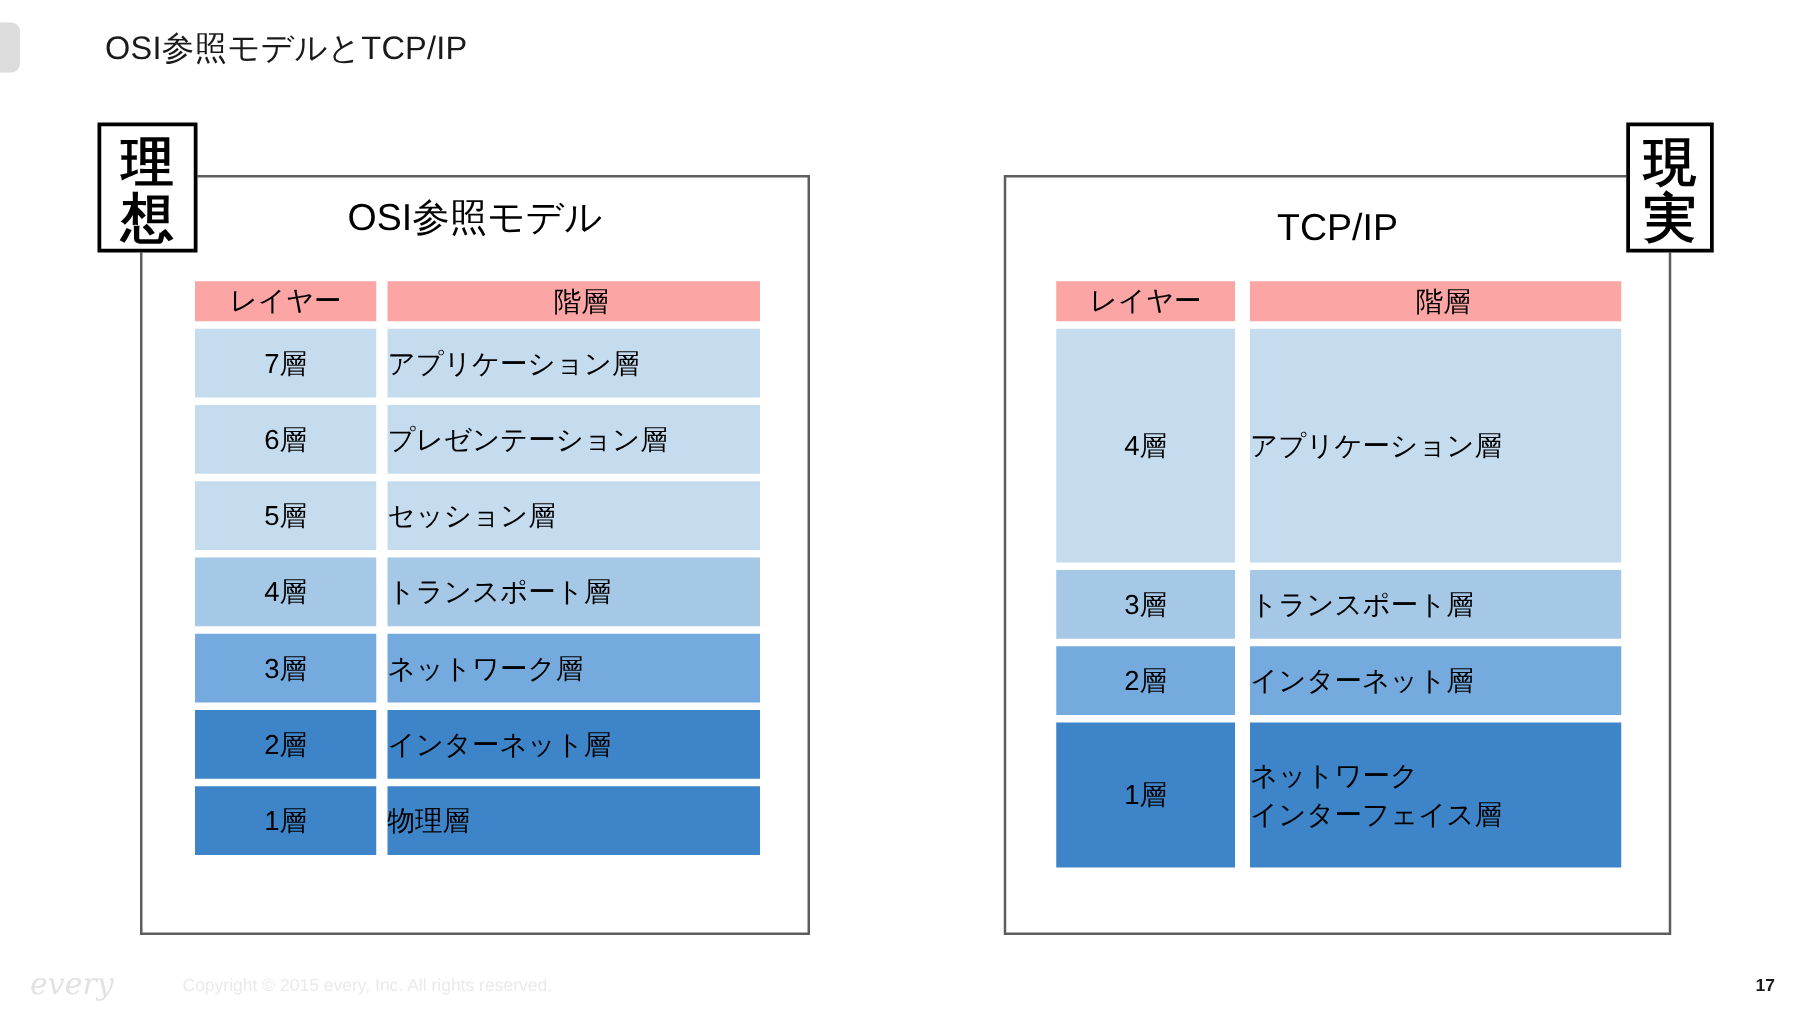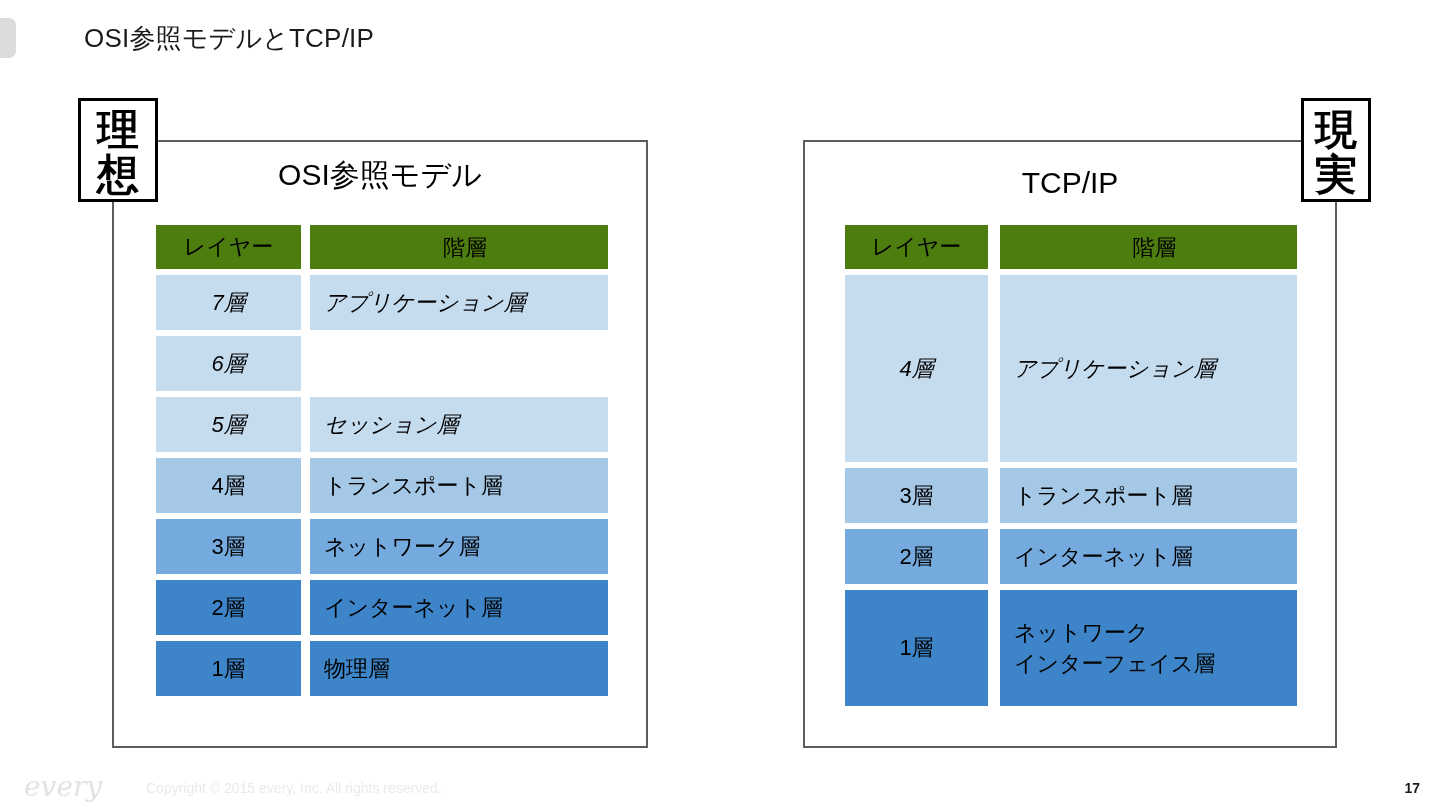"レイヤー" .row.header .cell-layer, .row.header .cell-name { background: #4d7c0f -> #fca5a5; height: 44px -> 32px }
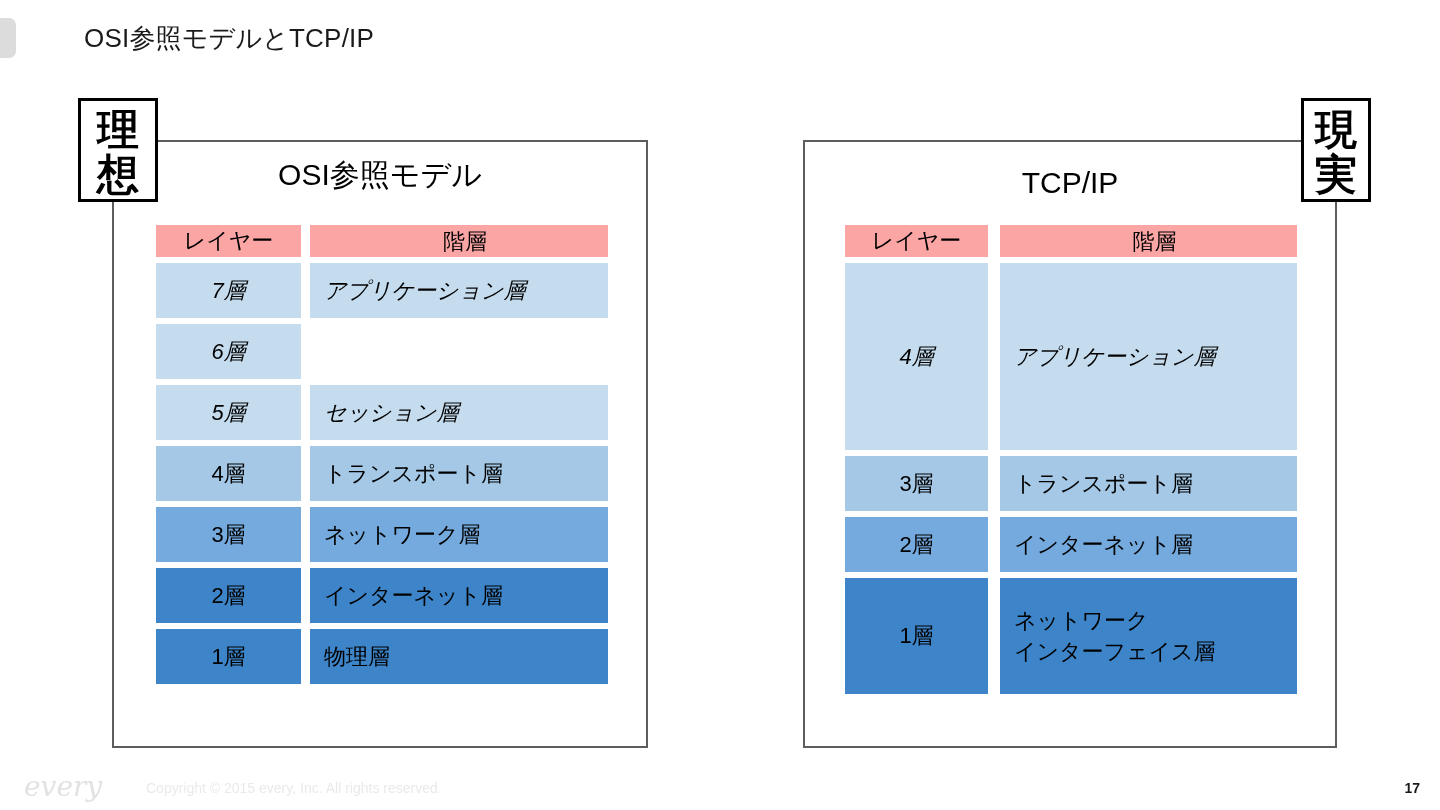"7層" .tone-1 .cell-layer, .tone-1 .cell-name { font-style: italic -> none }
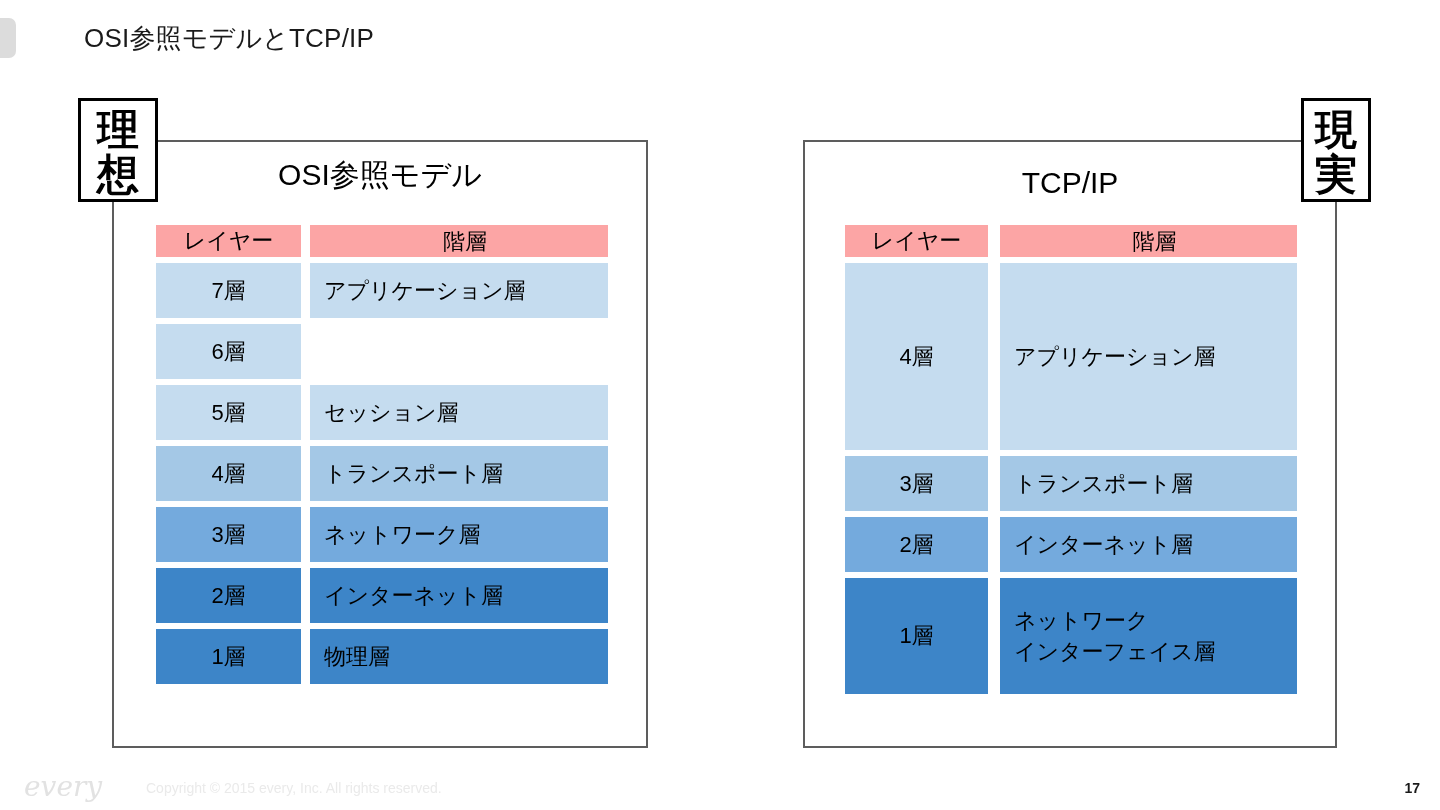"アプリケーション層" .cell-name { padding-left: 14px -> 0 }
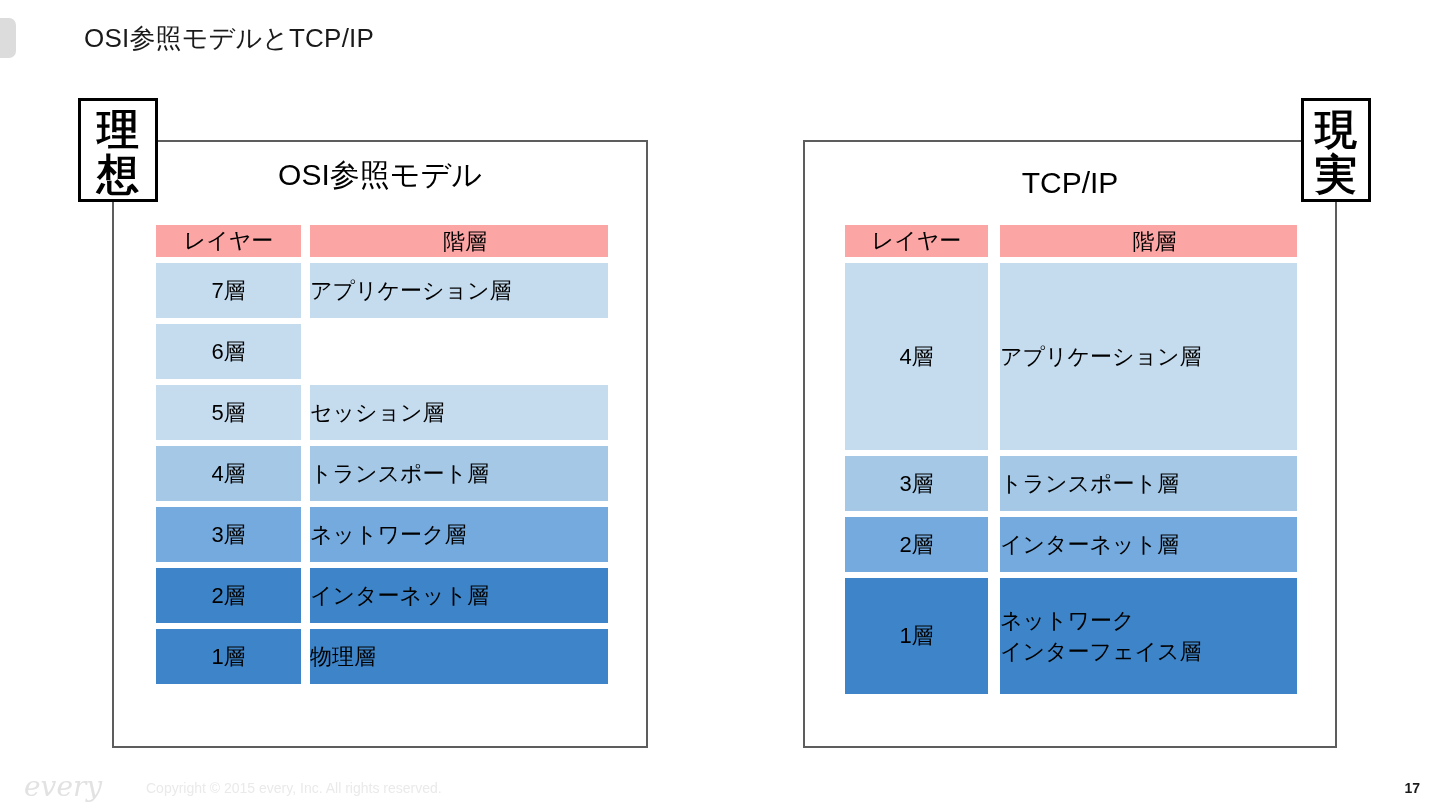"プレゼンテーション層" div.cell-name { html: none -> <div>プレゼンテーション層</div> }
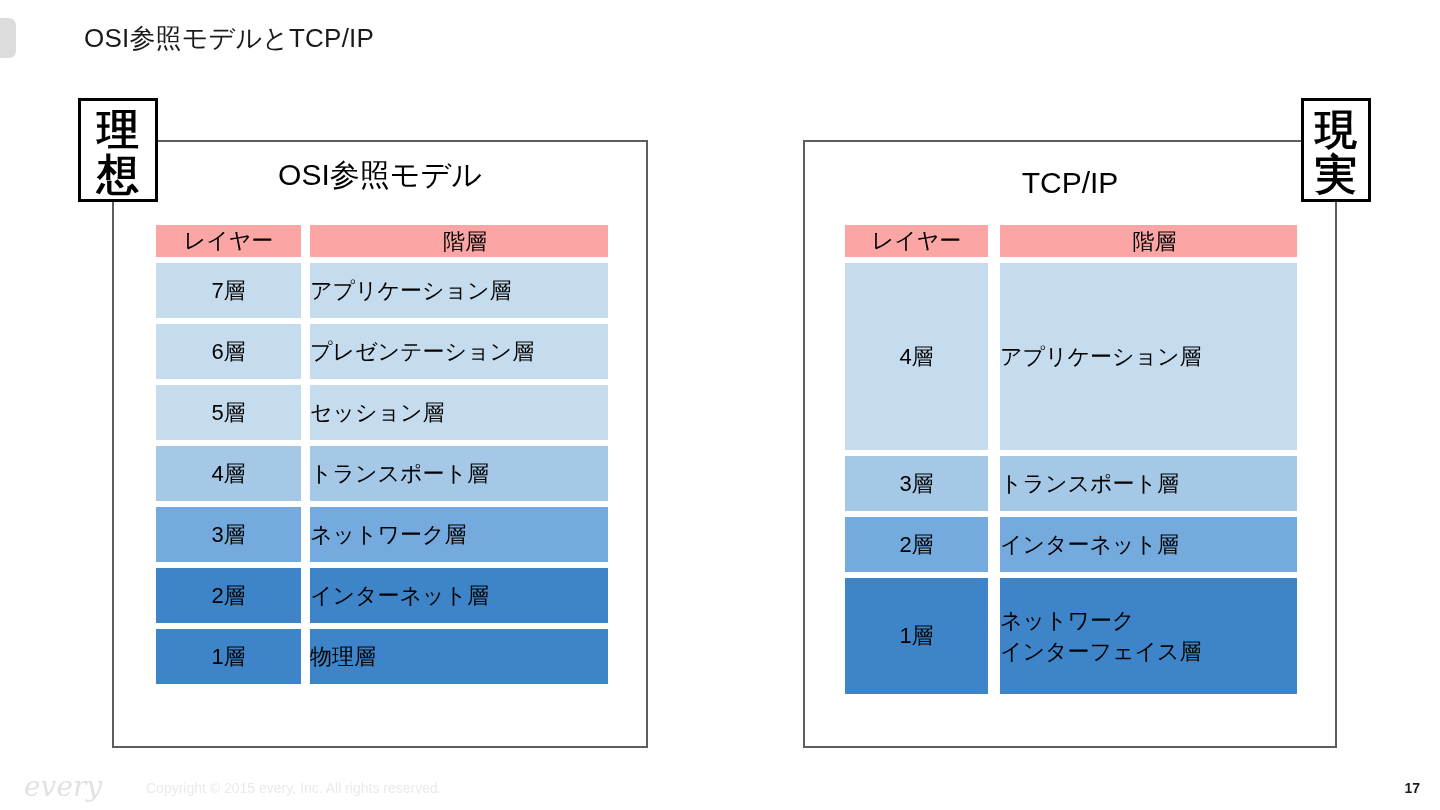"every" #footer-logo { font-size: 28px -> 24px }
